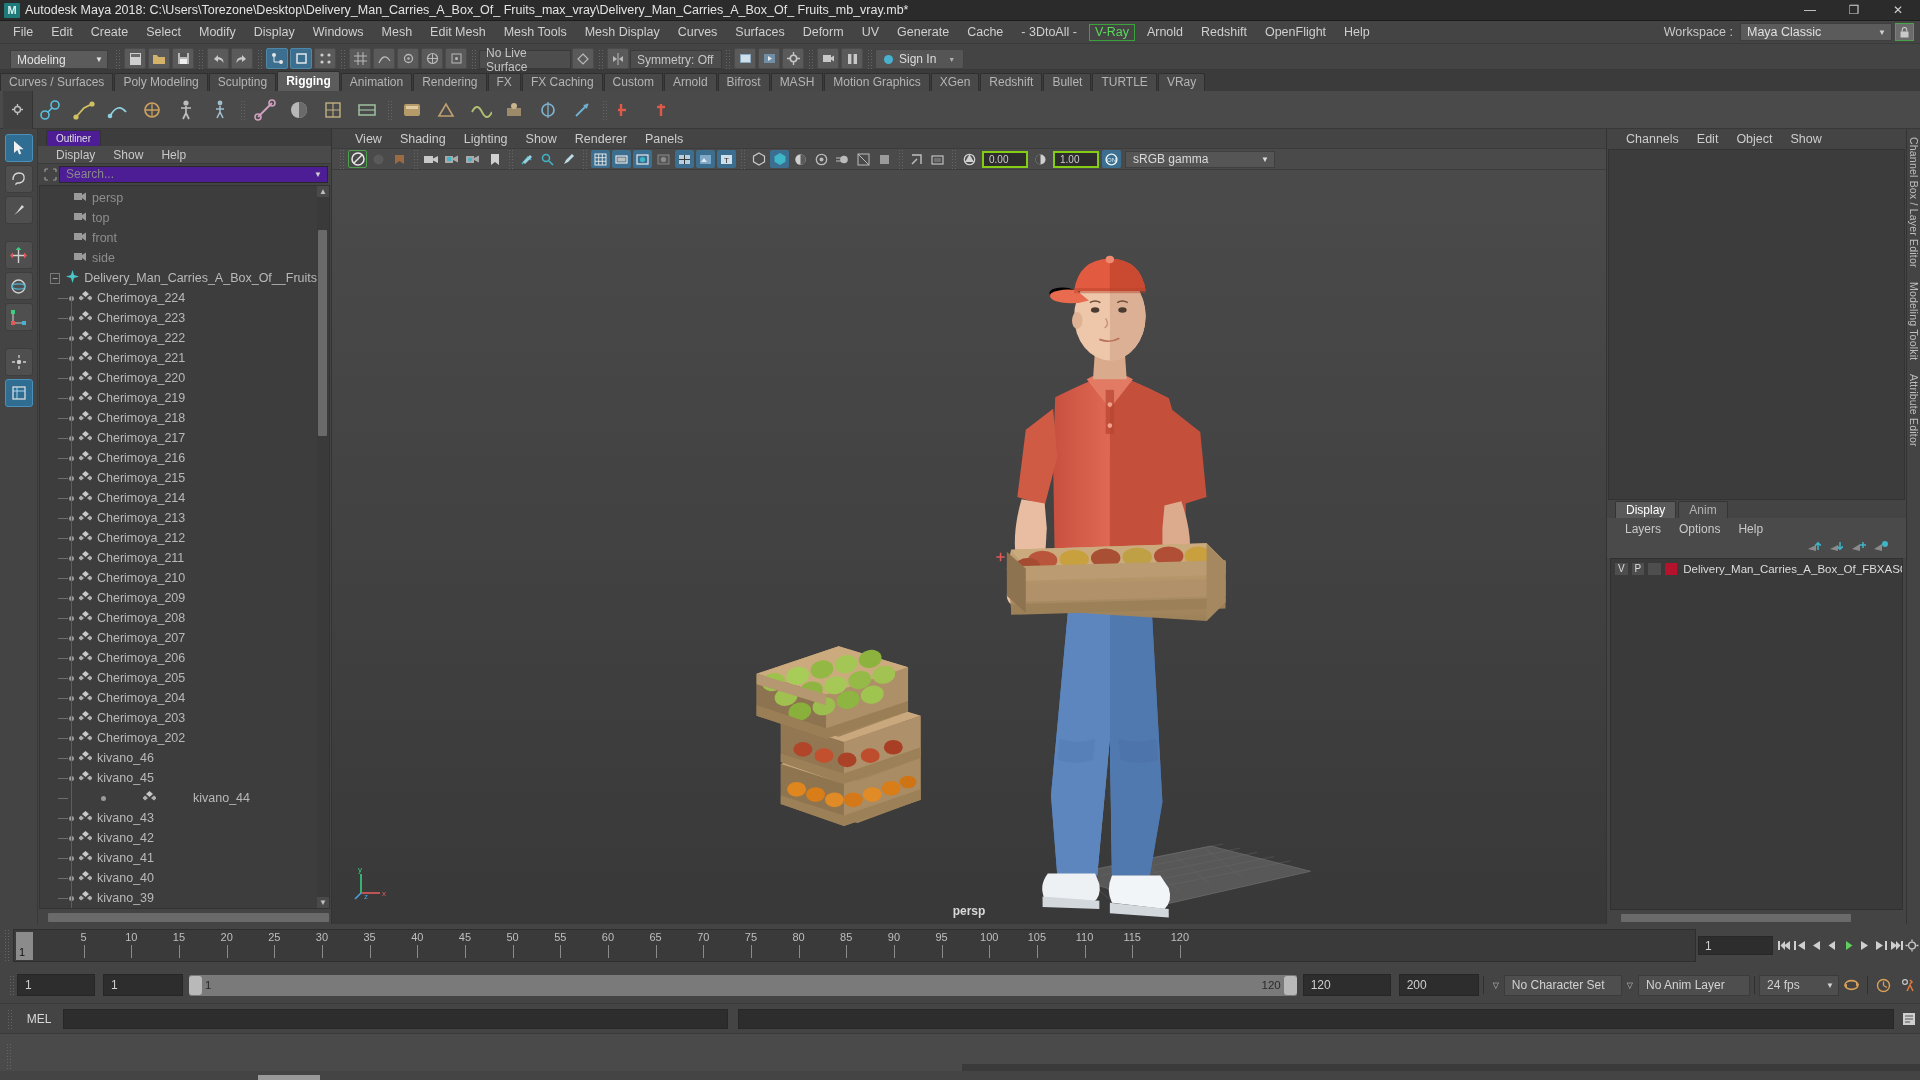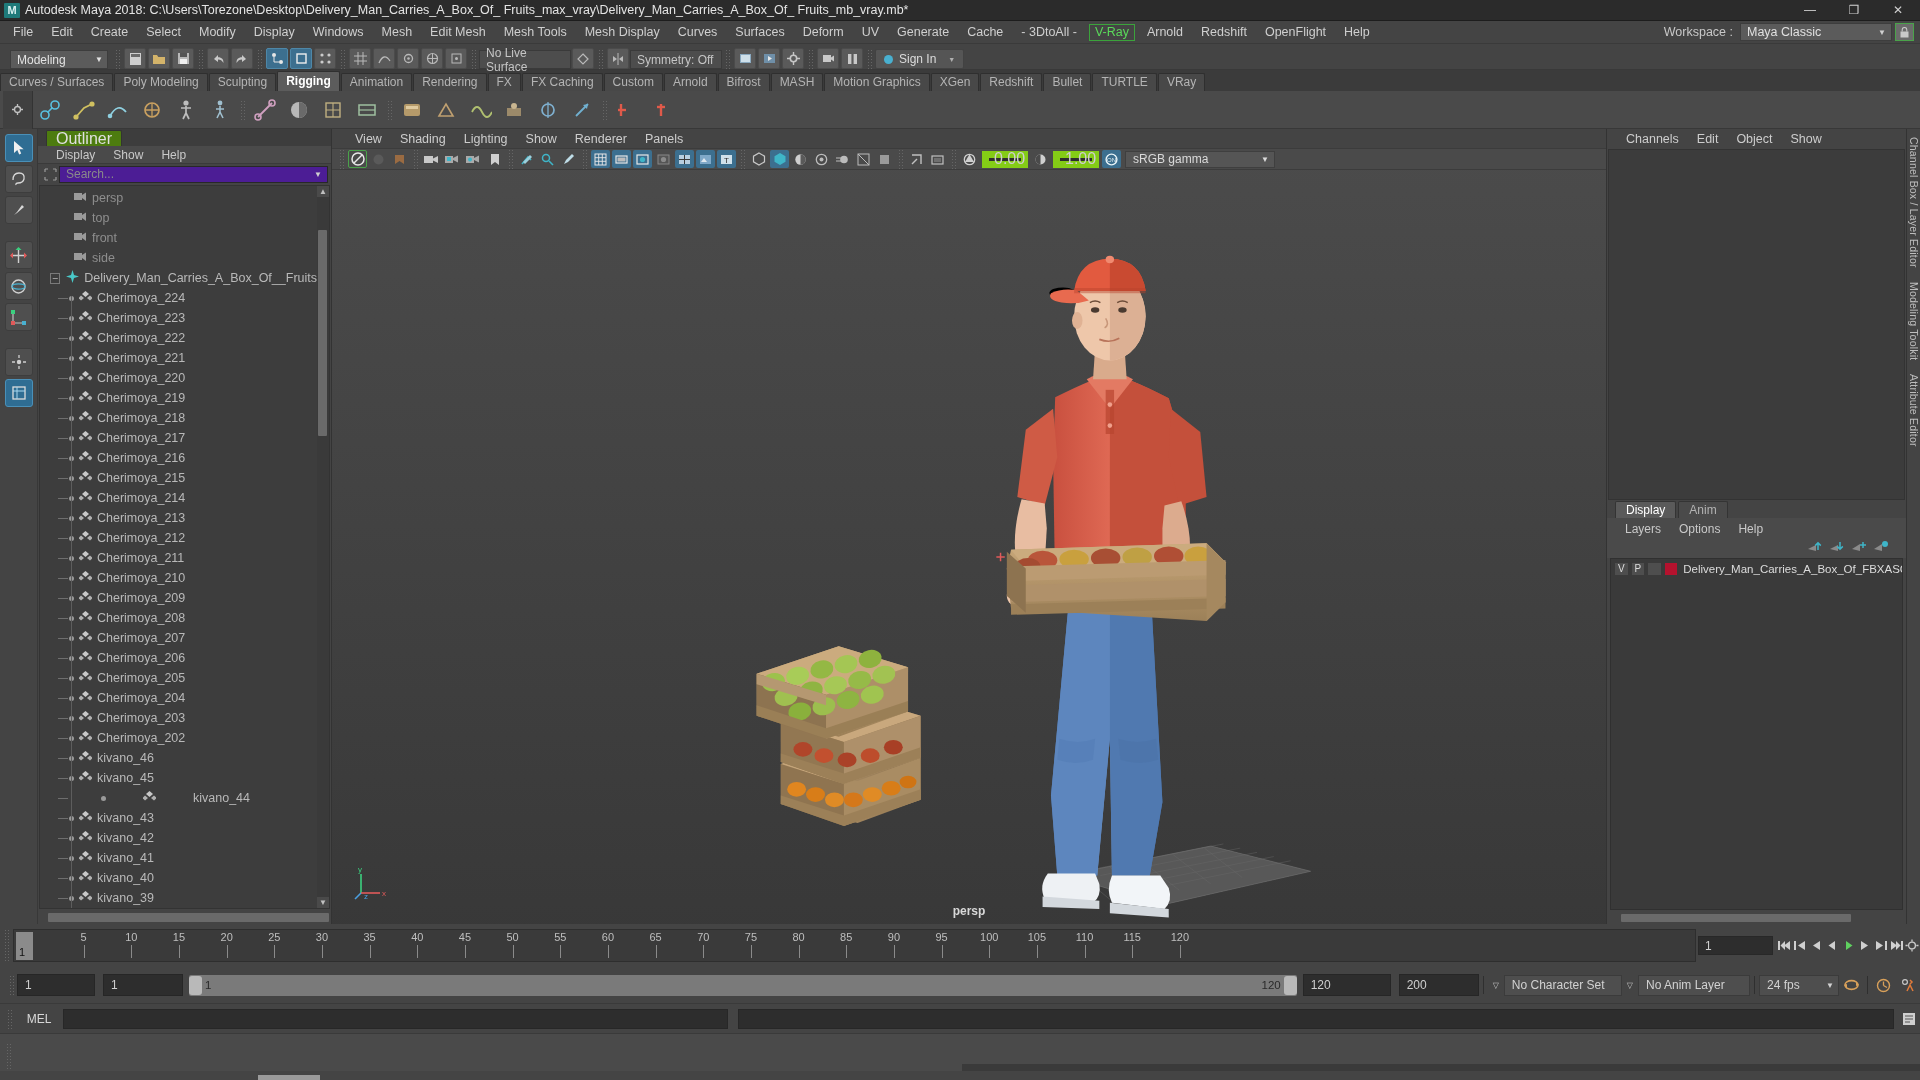"Outliner" #outliner-tab { background: #4d7c0f -> #4c1d95; font-size: 16px -> 10px }
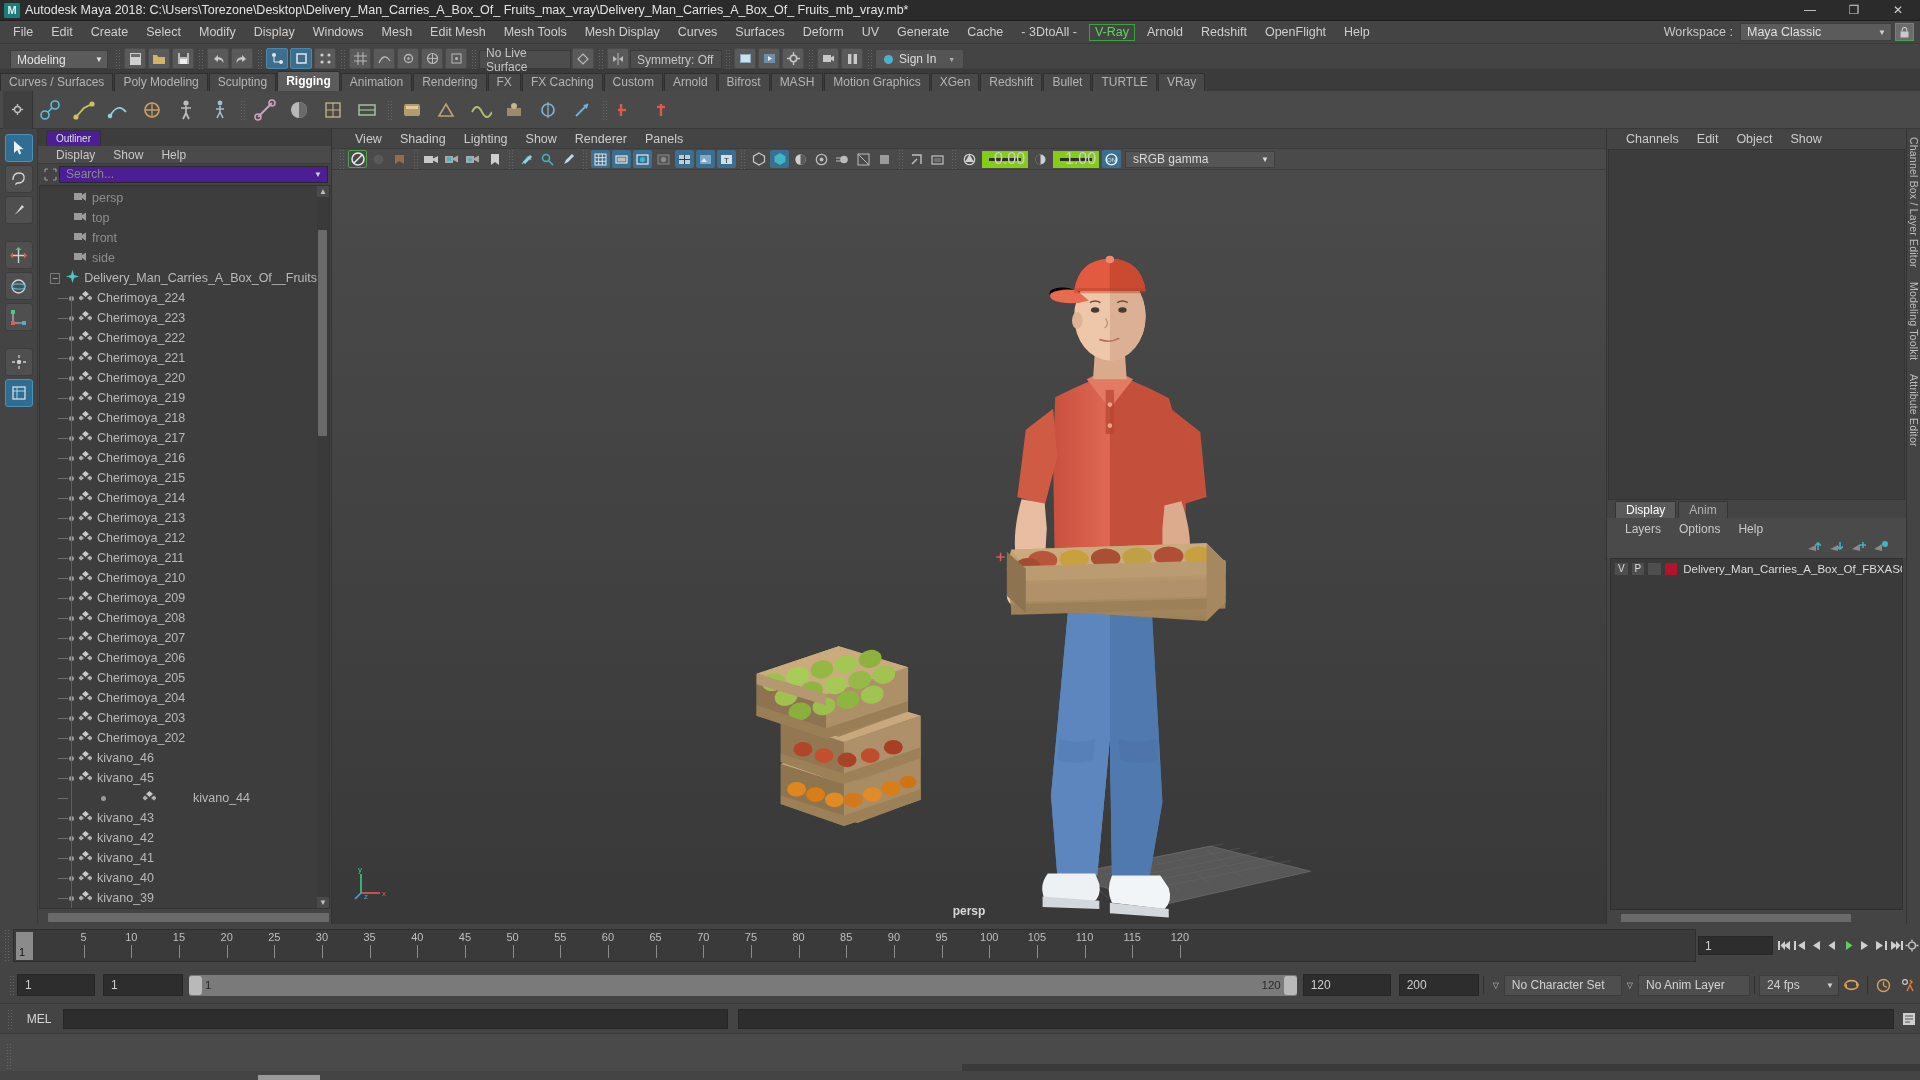"0.00" .numfield { border: 7px solid #84cc16 -> 2px solid #84cc16; font-size: 16px -> 10px }
